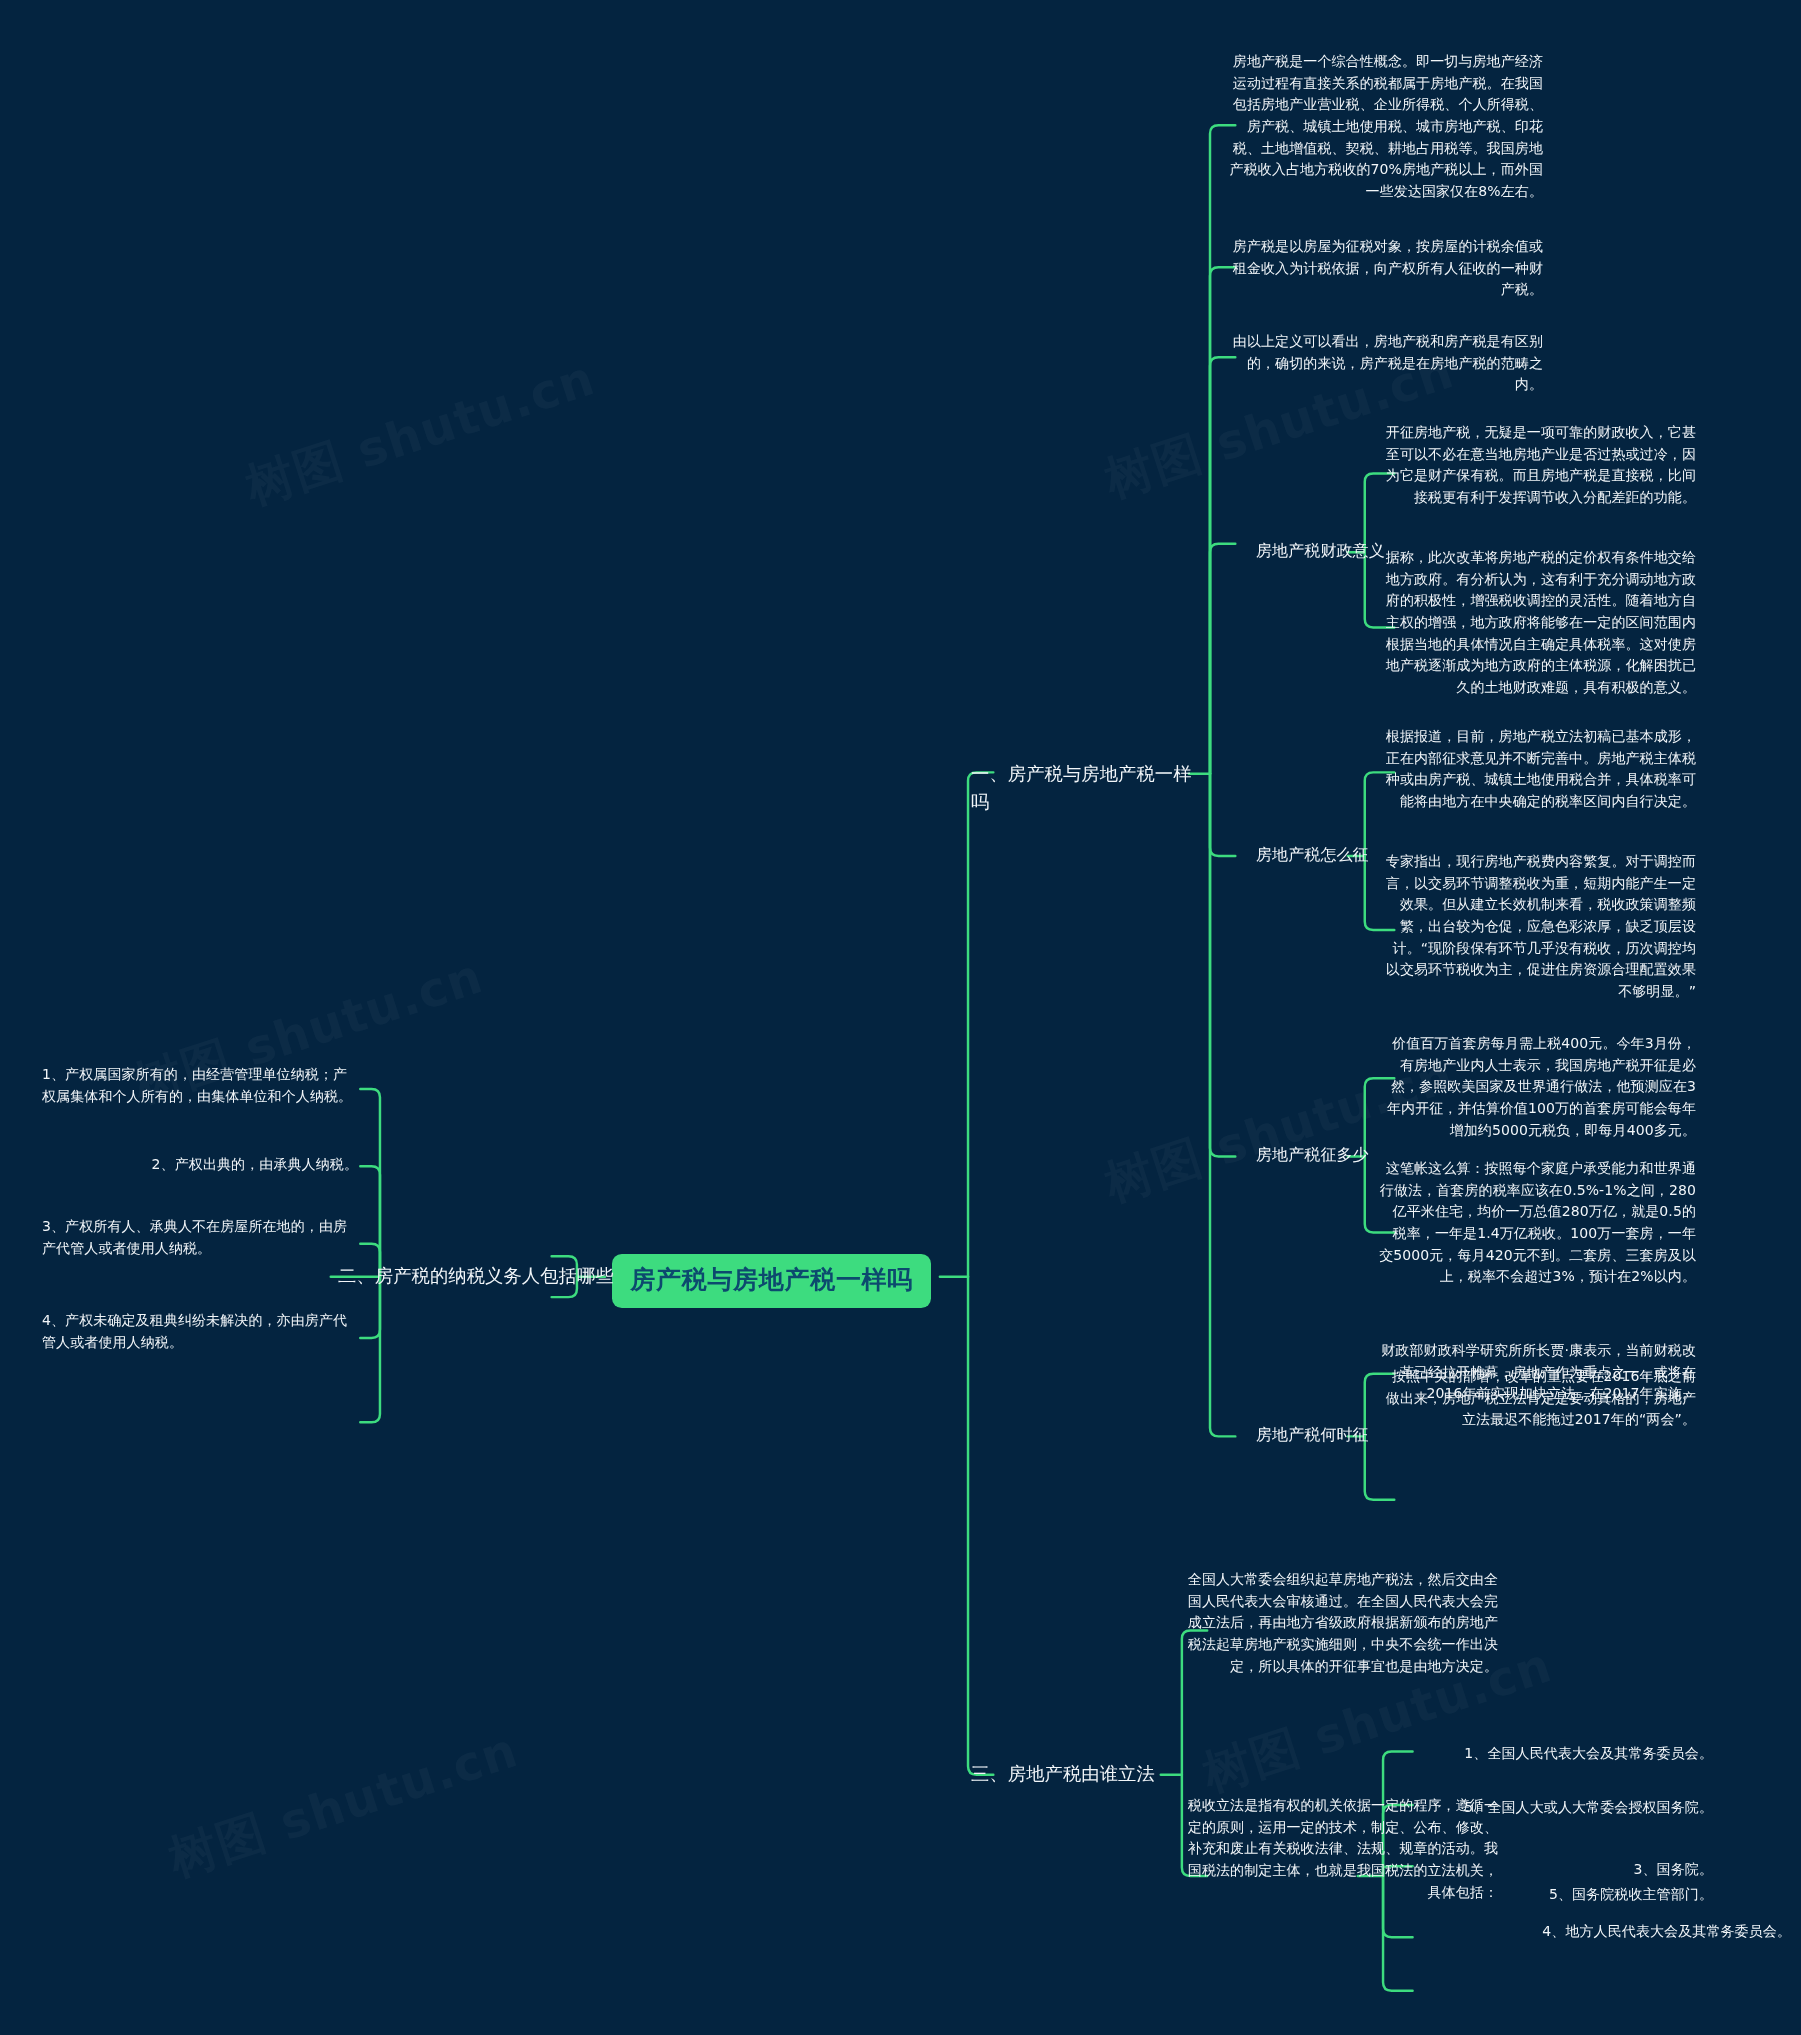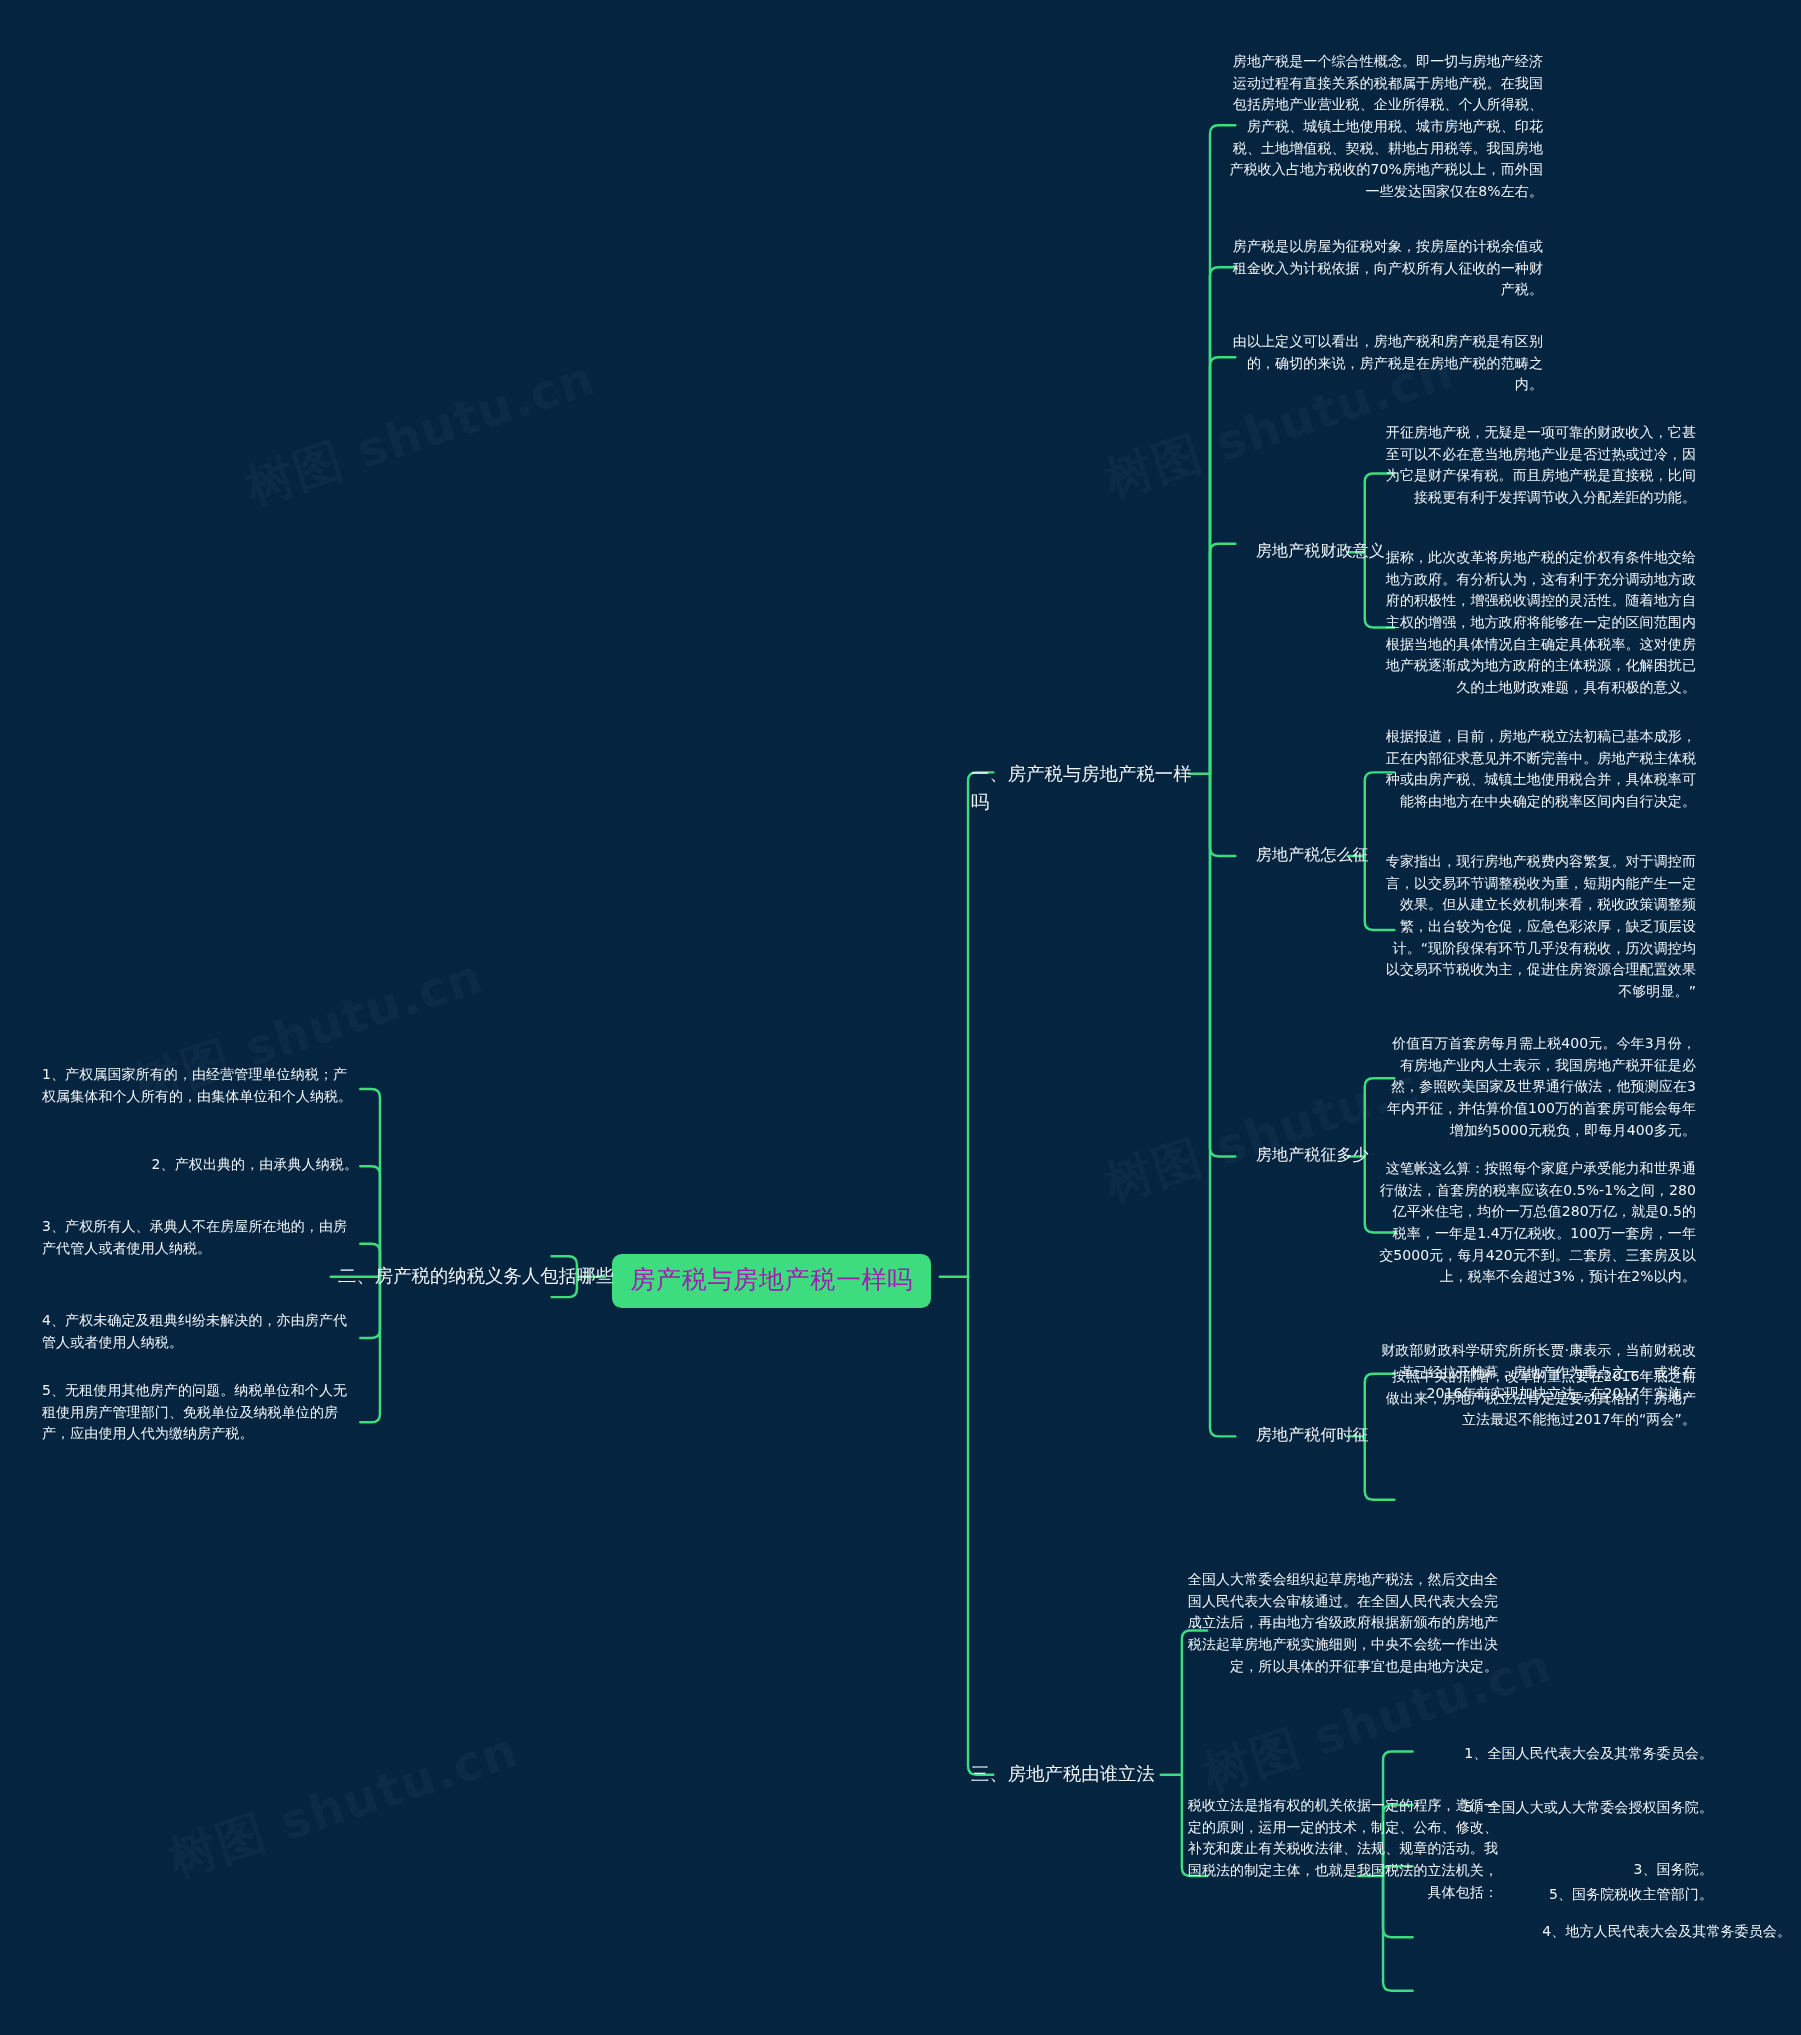"房产税与房地产税一样吗" #root-node { color: #a21caf -> #0c4a6e; font-weight: 400 -> 700 }
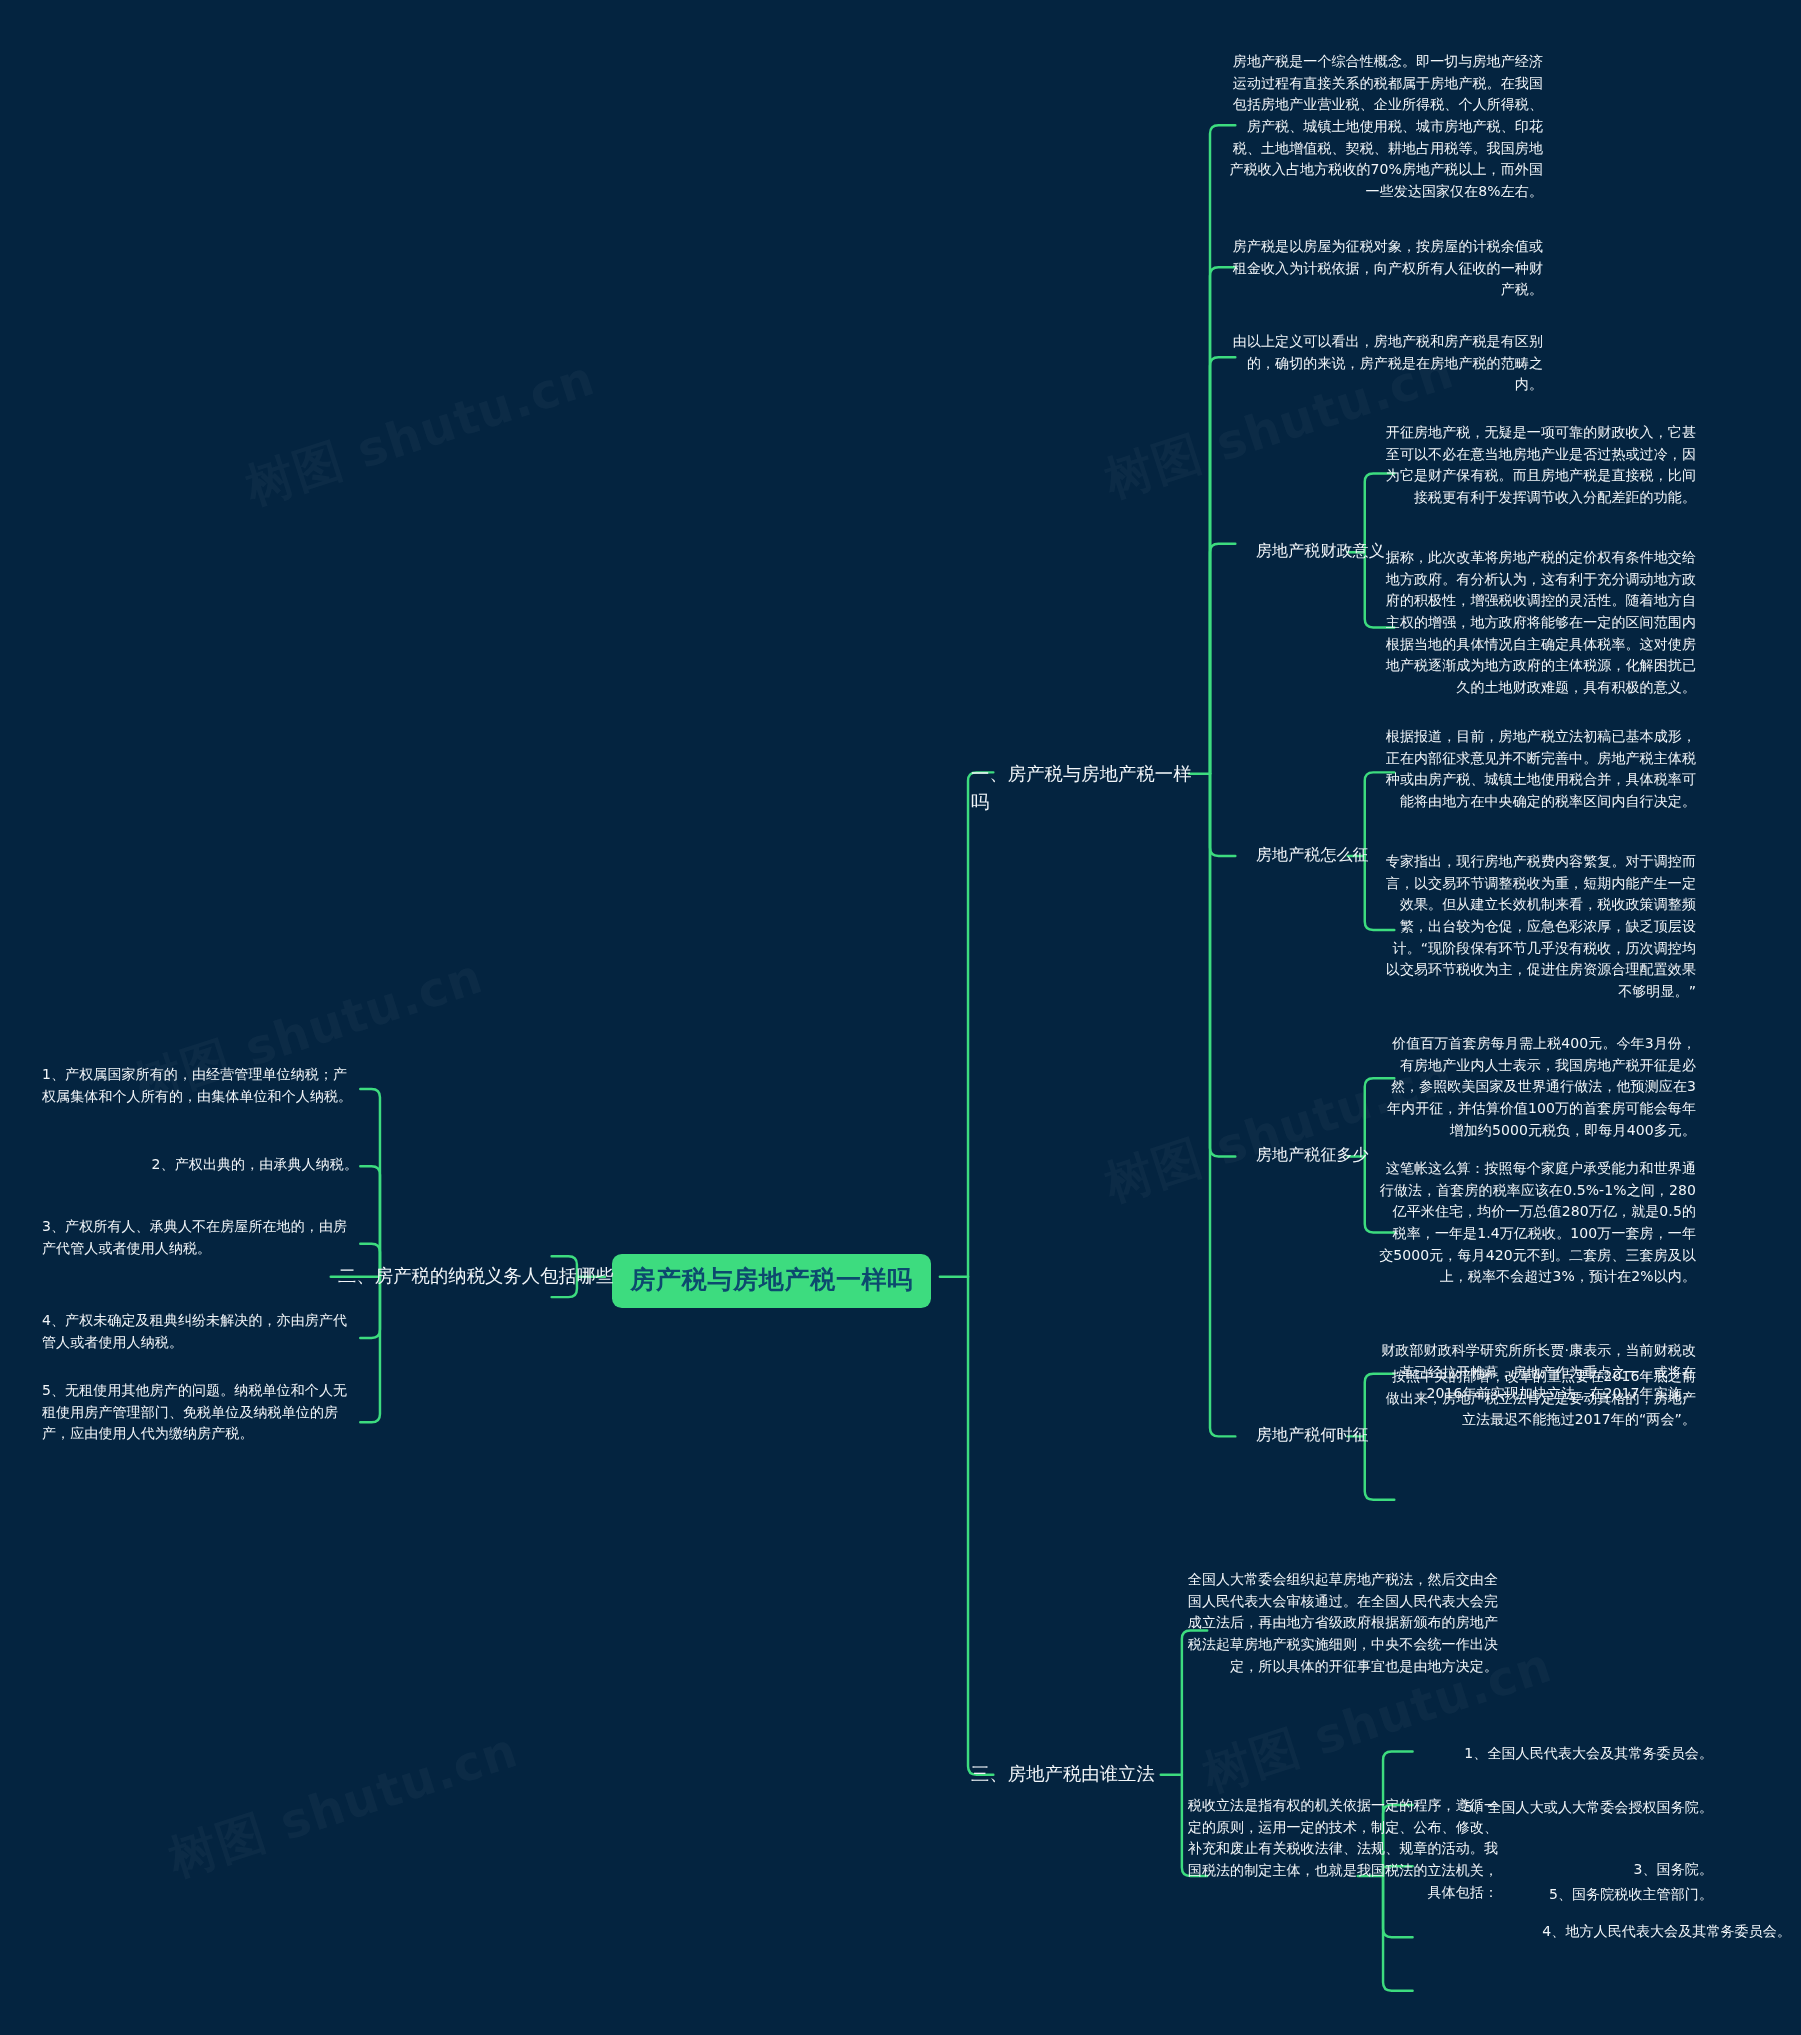"5、无租使用其他房产的问题。纳税单位和个人无租使用房产管理部门、免税单位及纳税单" div.node { html: <div>5、无租使用其他房产的问题。纳税单位和个人无租使用房产管理部门、免税单位及纳税单位的房产，应由使用人代为缴纳房产税。</div> -> none }
